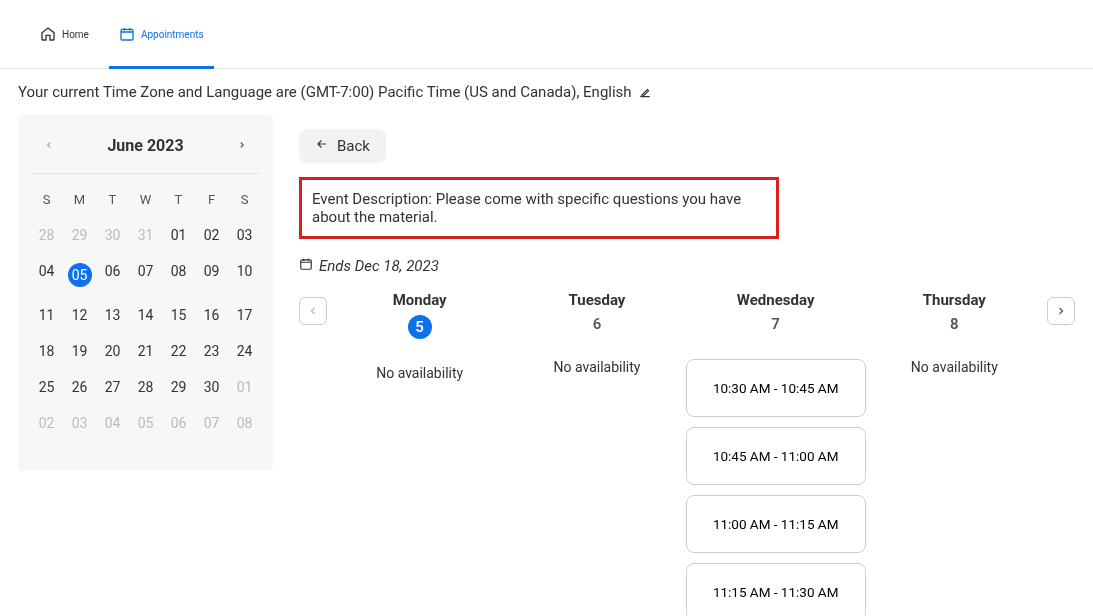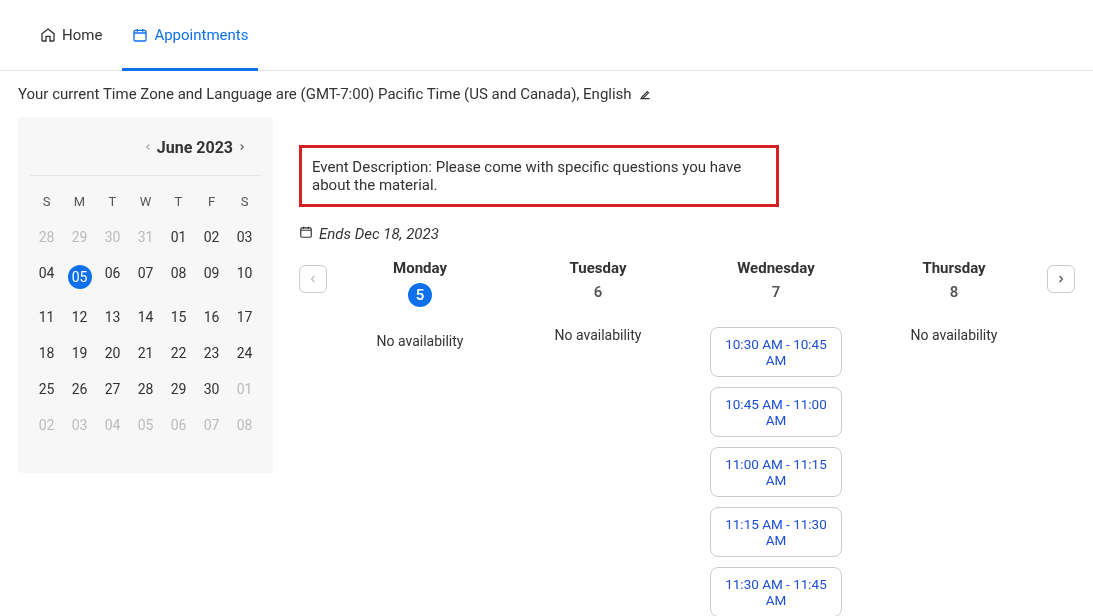"Home" .nav-item { font-size: 15px -> 10px }
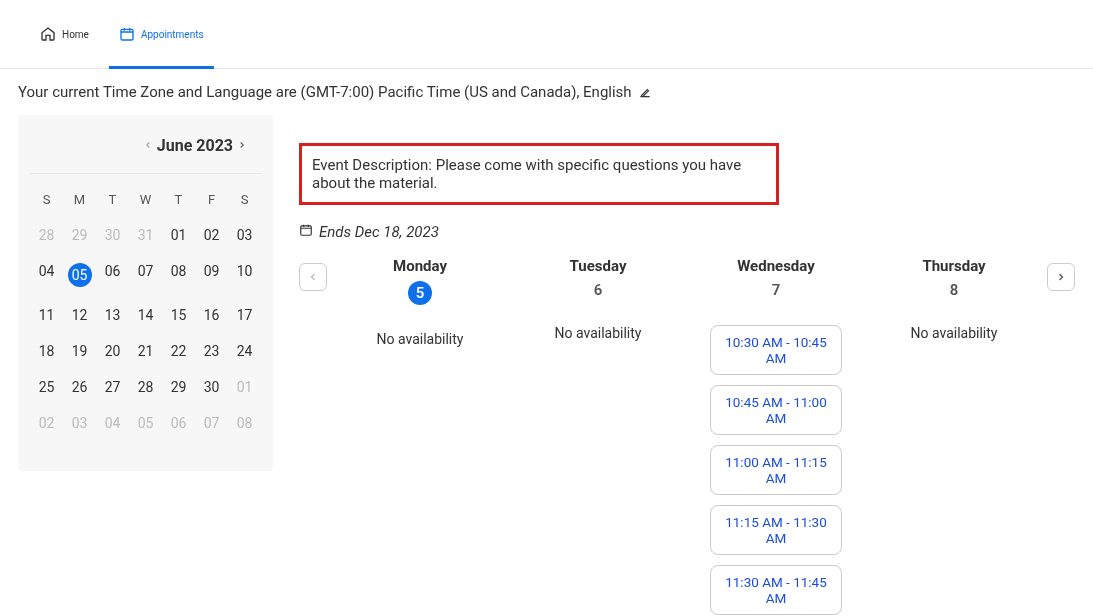"June 2023" .cal-header { justify-content: flex-end -> space-between }
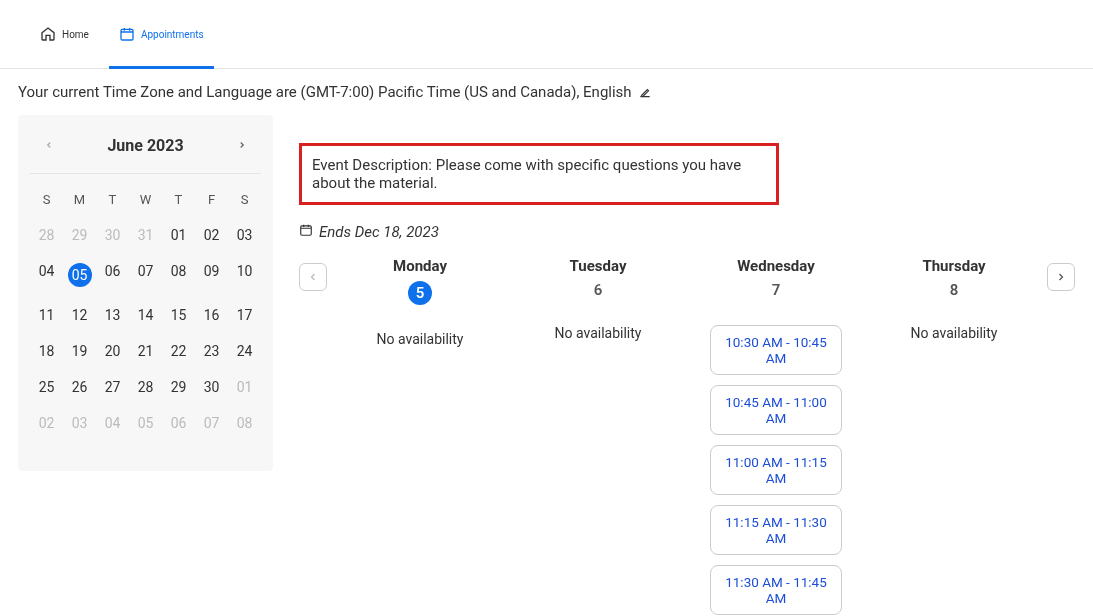"Back" button.back-btn { html: none -> <button> <span> <svg> <path></path> </svg> </span> <span>Back</span> </button> }
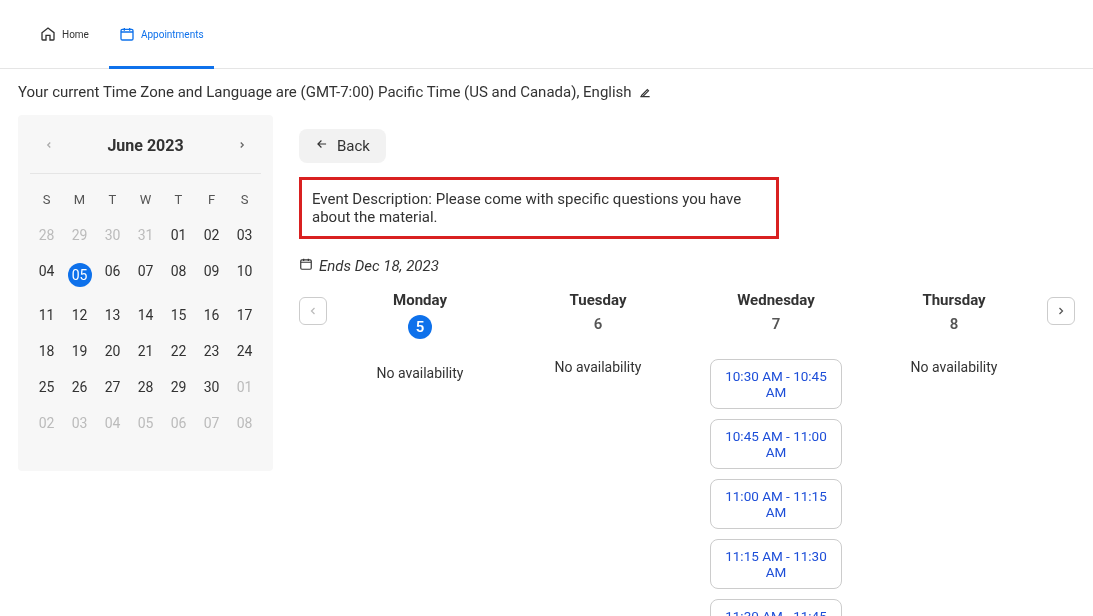"10:30 AM - 10:45 AM" .slot-btn { color: #1d4ed8 -> #000000; padding: 8px 4px -> 20px 4px; width: 132px -> 180px }
